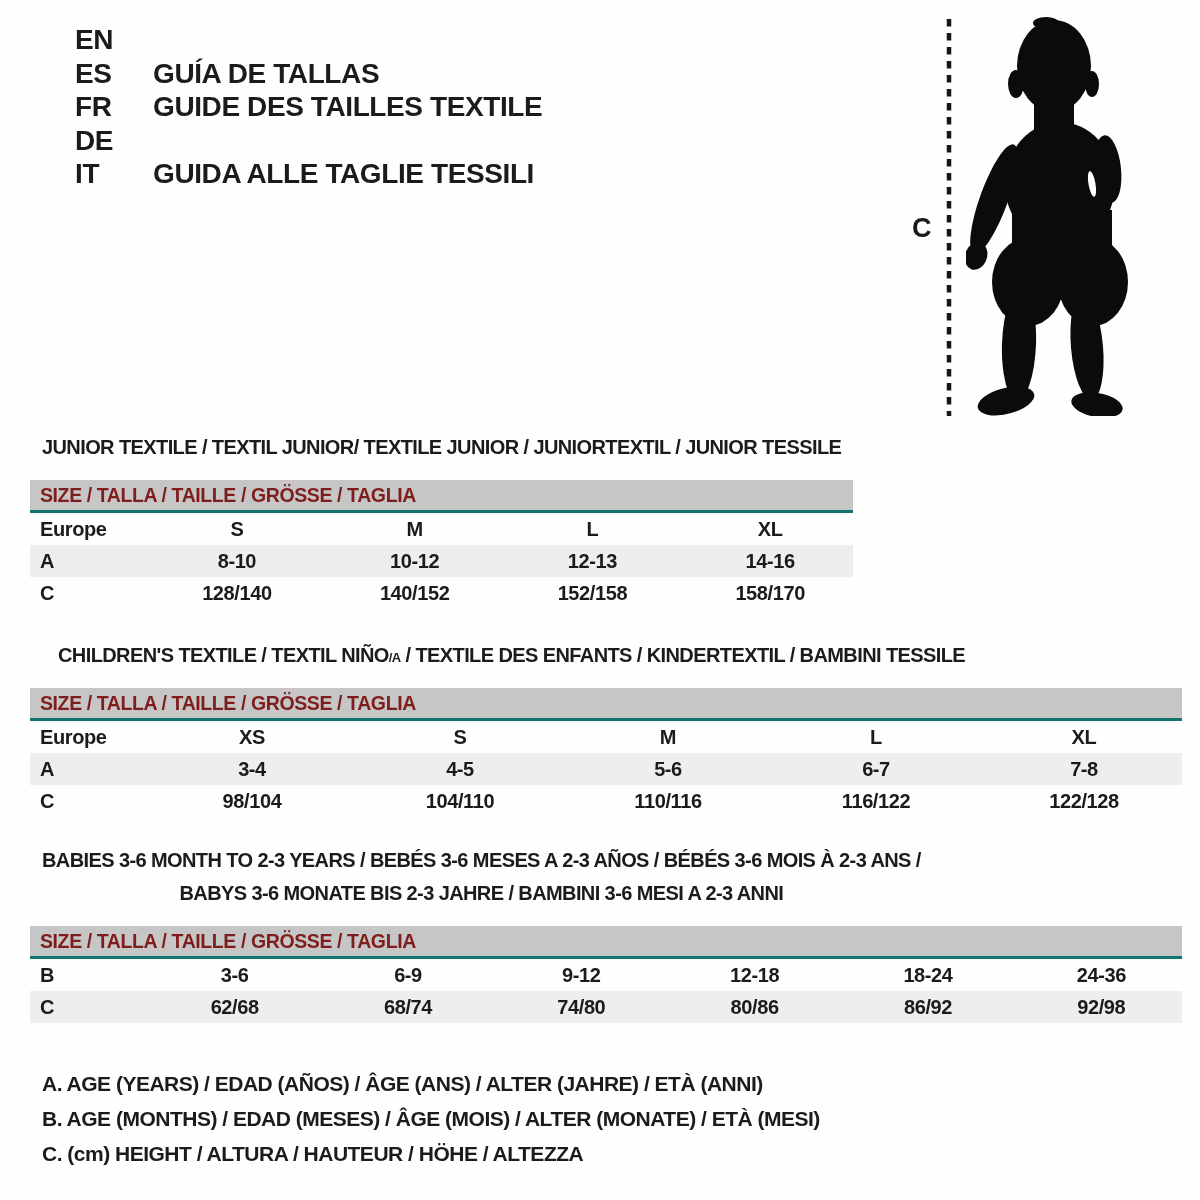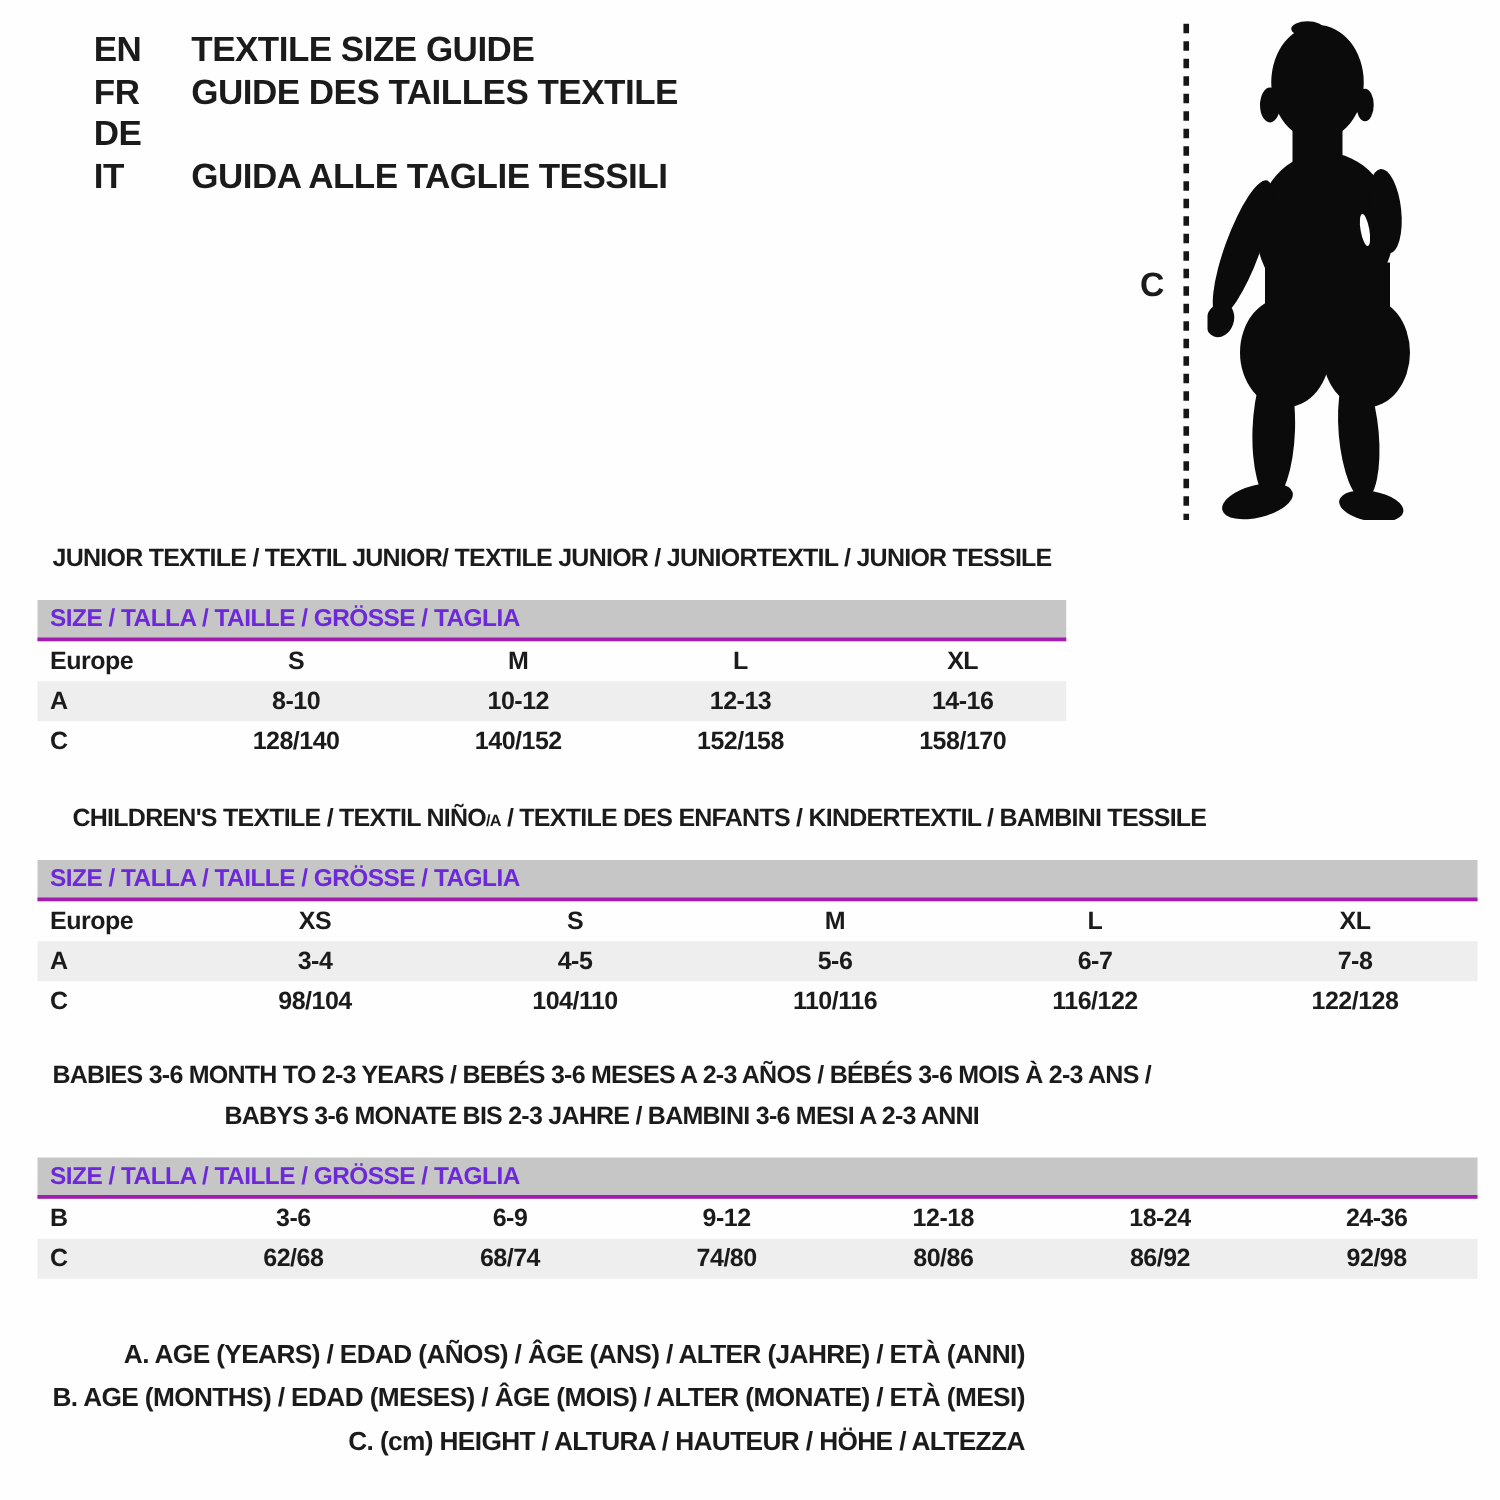"TEXTILE SIZE GUIDE" span.lang-label { html: <span>TEXTILE SIZE GUIDE</span> -> none }
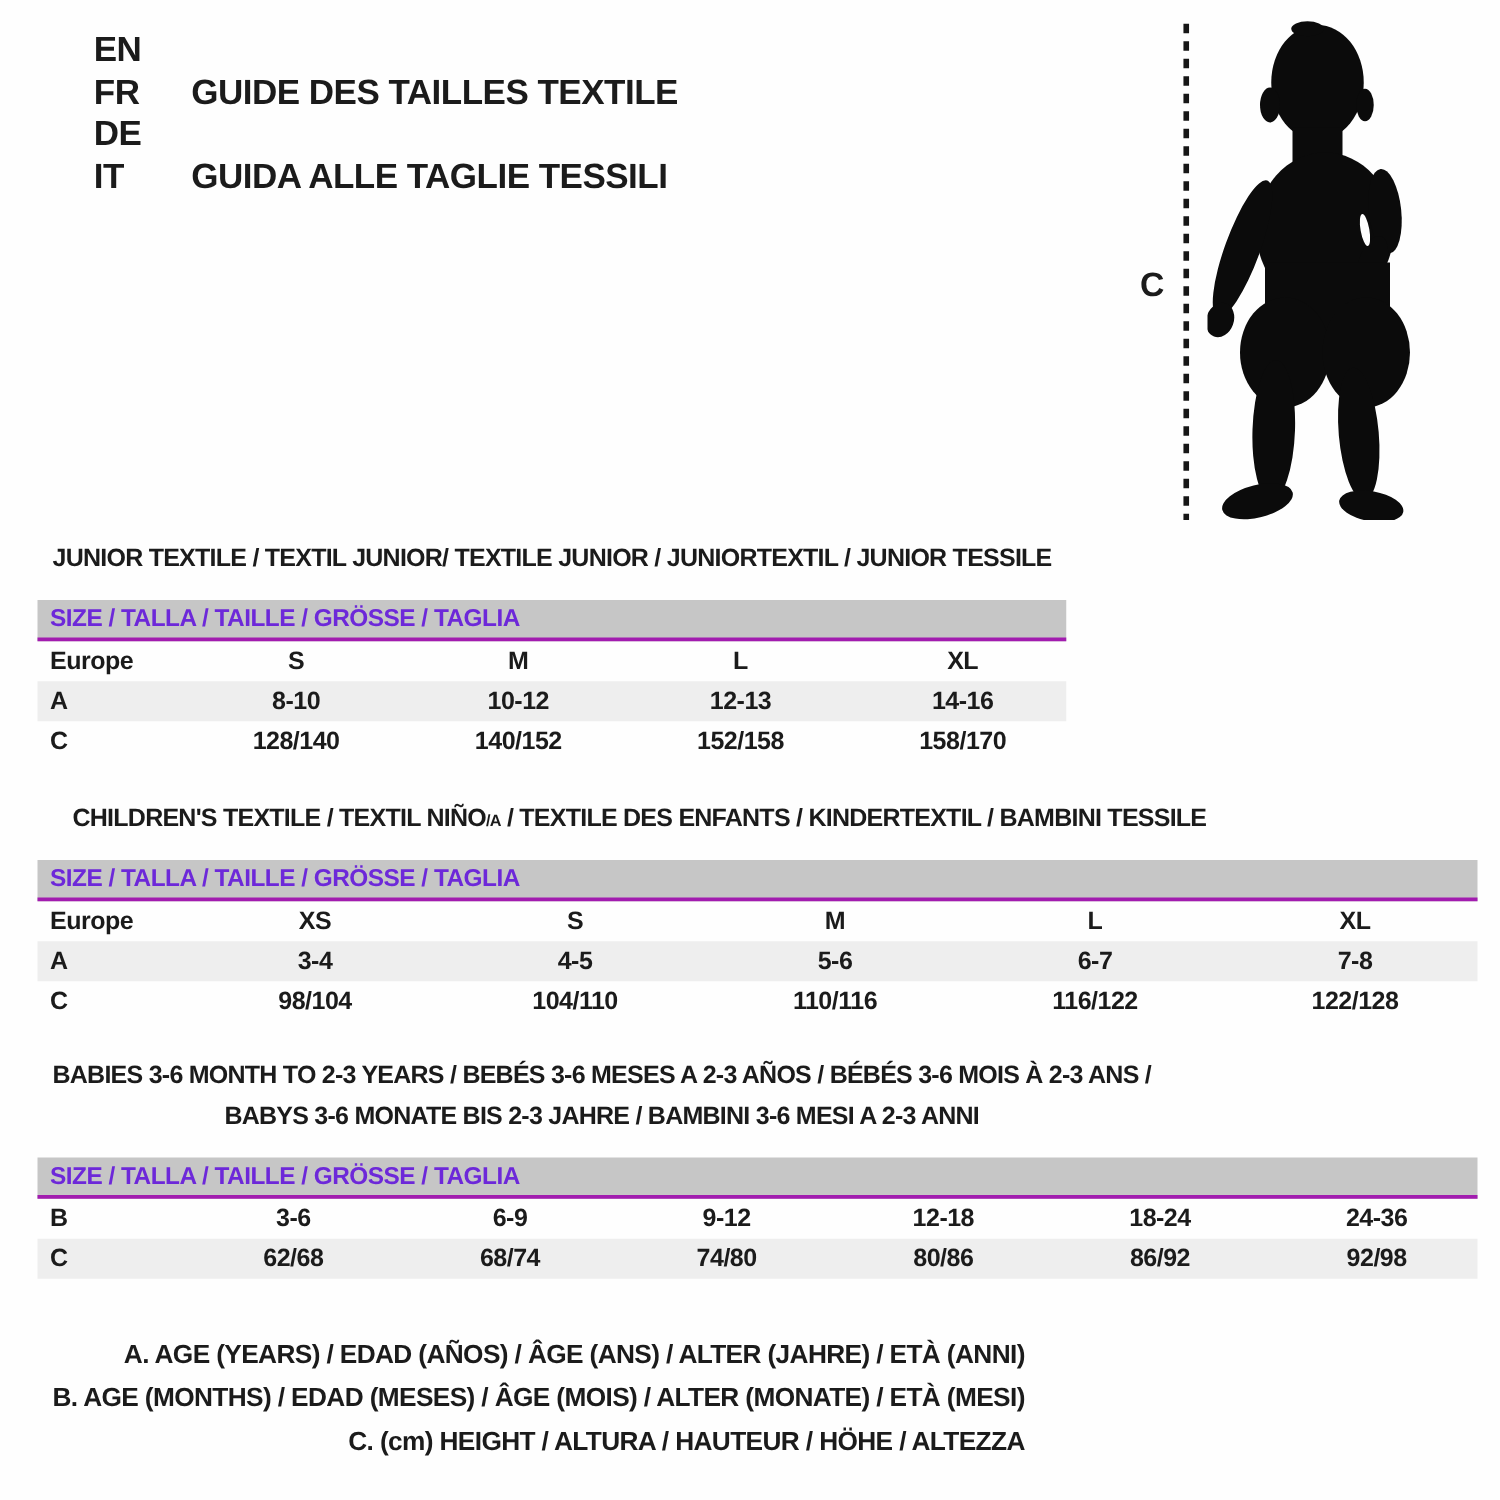"ES" div.lang-row { html: none -> <div> <span>ES</span> <span>GUÍA DE TALLAS</span> </div> }
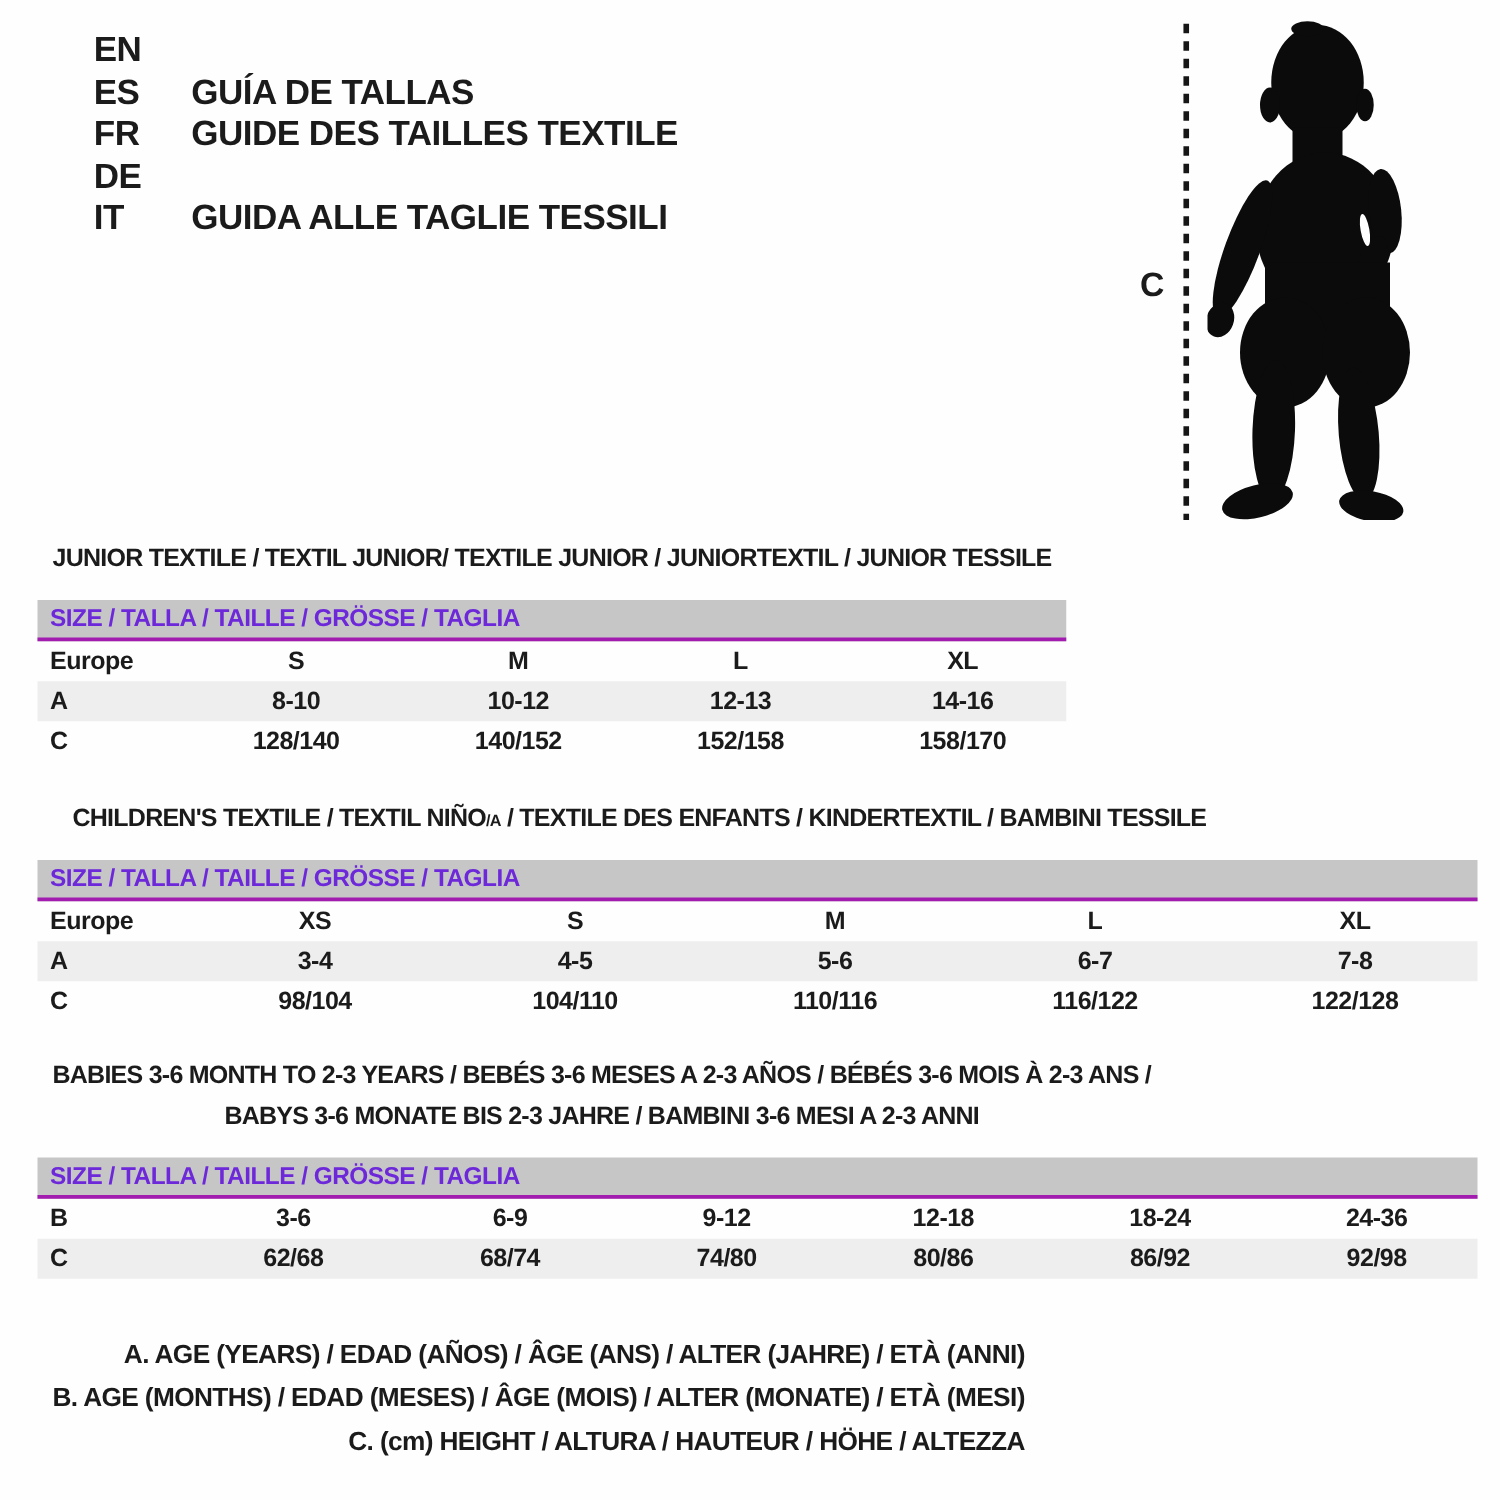"SIZE / TALLA / TAILLE" .size-bar { border-bottom: 3px solid #a21caf -> 3px solid #0f766e; color: #6d28d9 -> #7f1d1d }
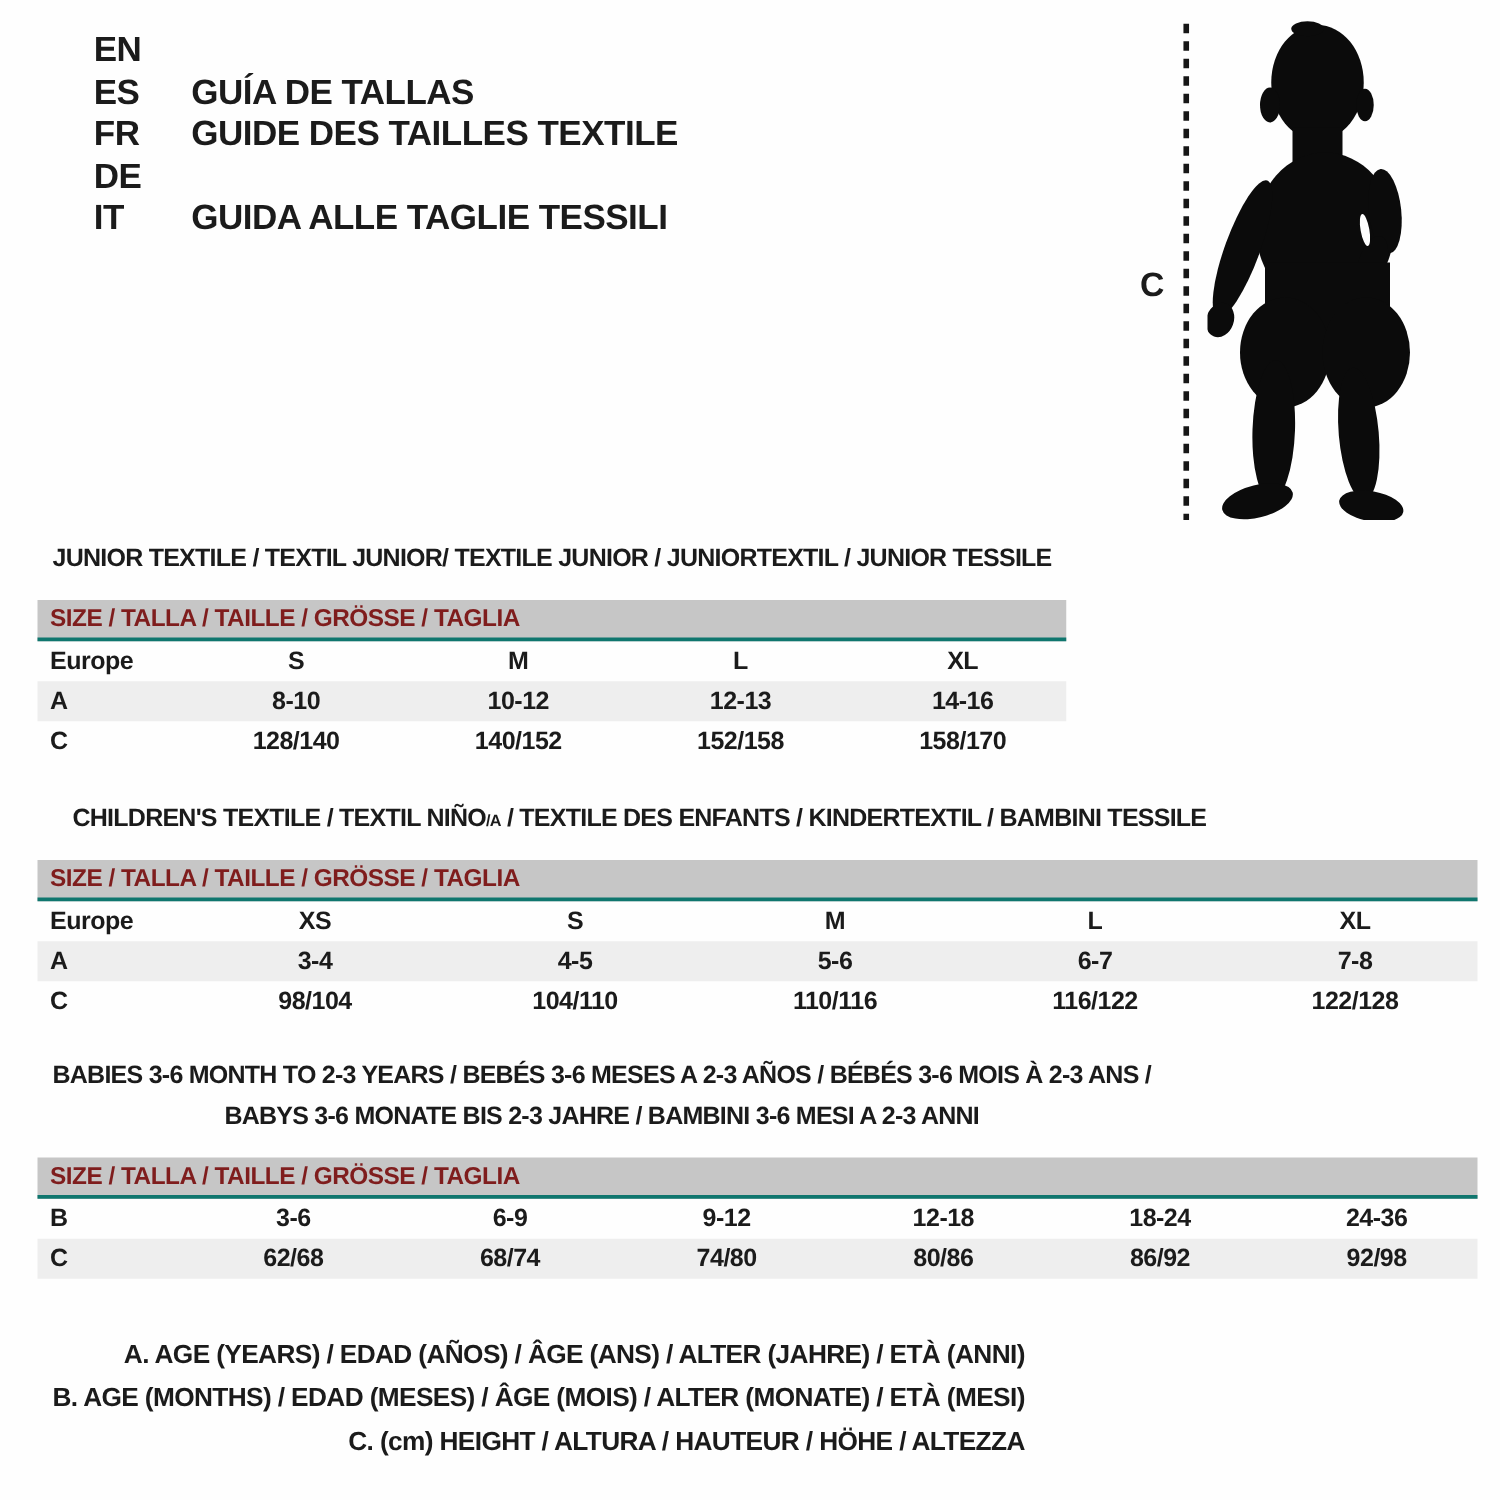"A. AGE (YEARS) / EDAD" .legend-line { text-align: right -> none }
